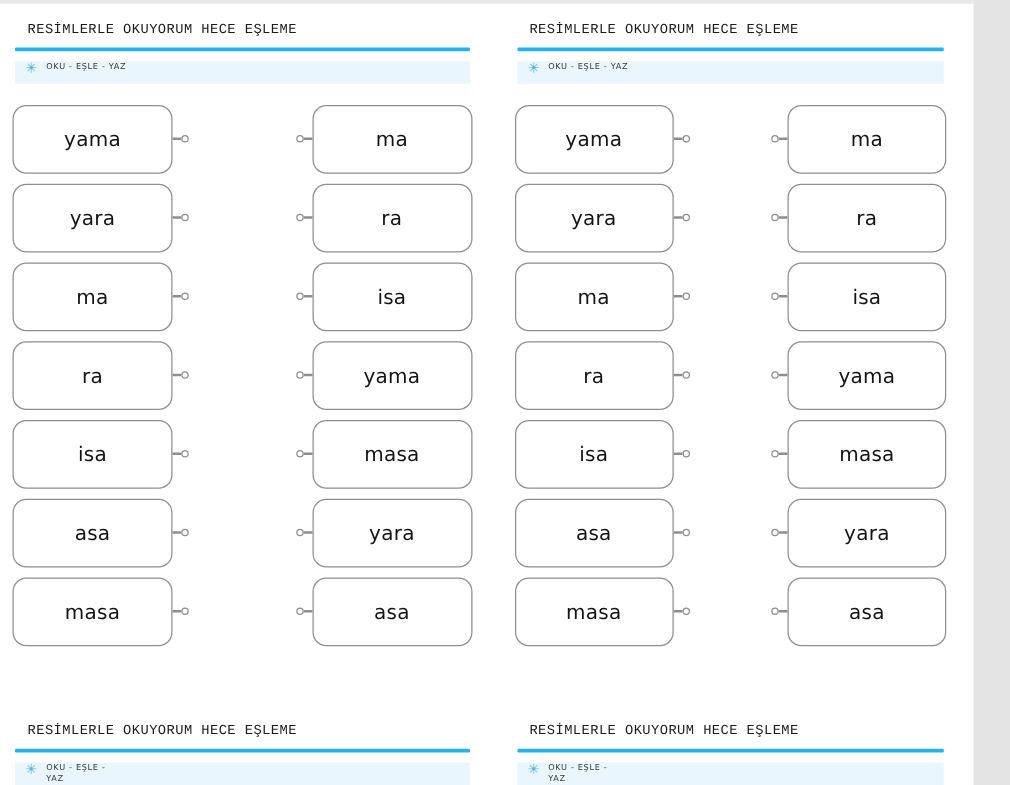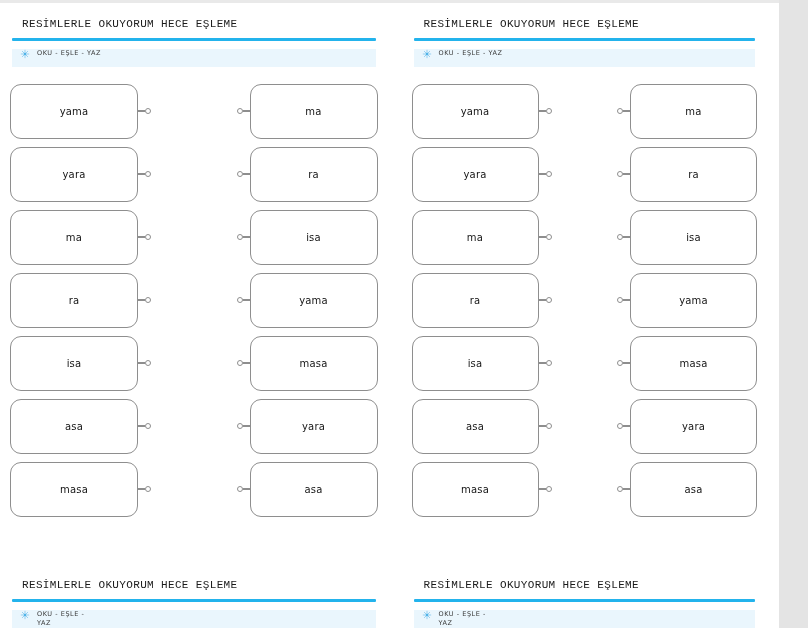"yama" .word { font-size: 10px -> 16px }
